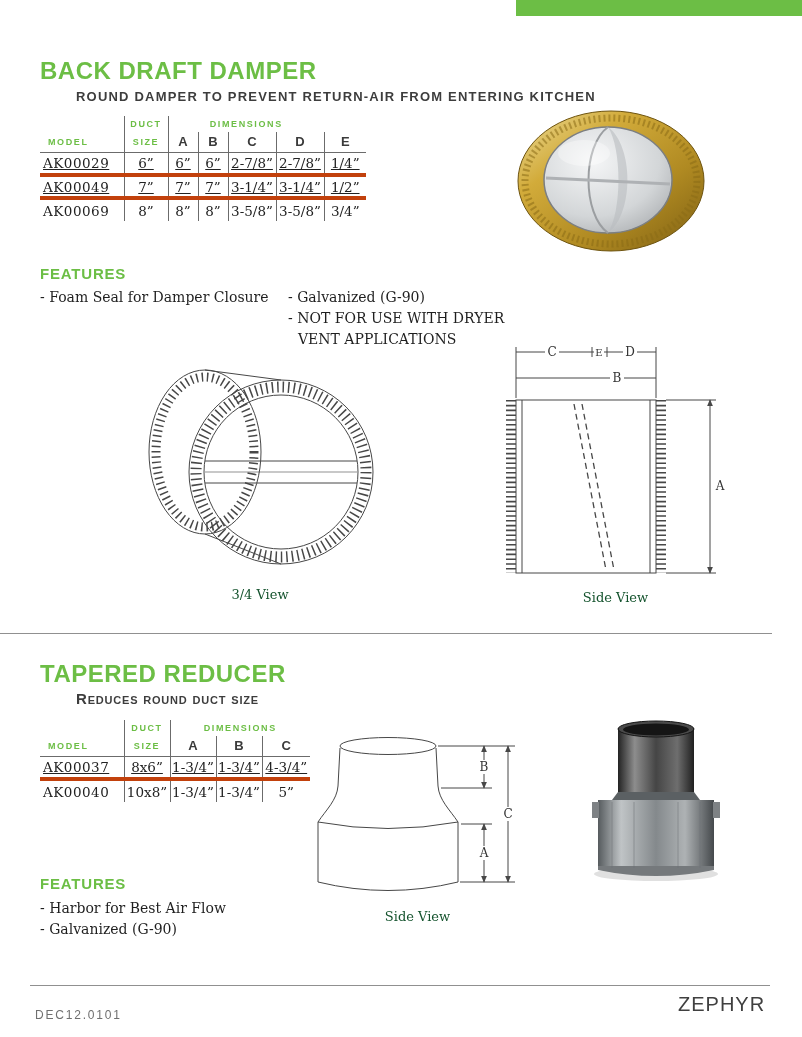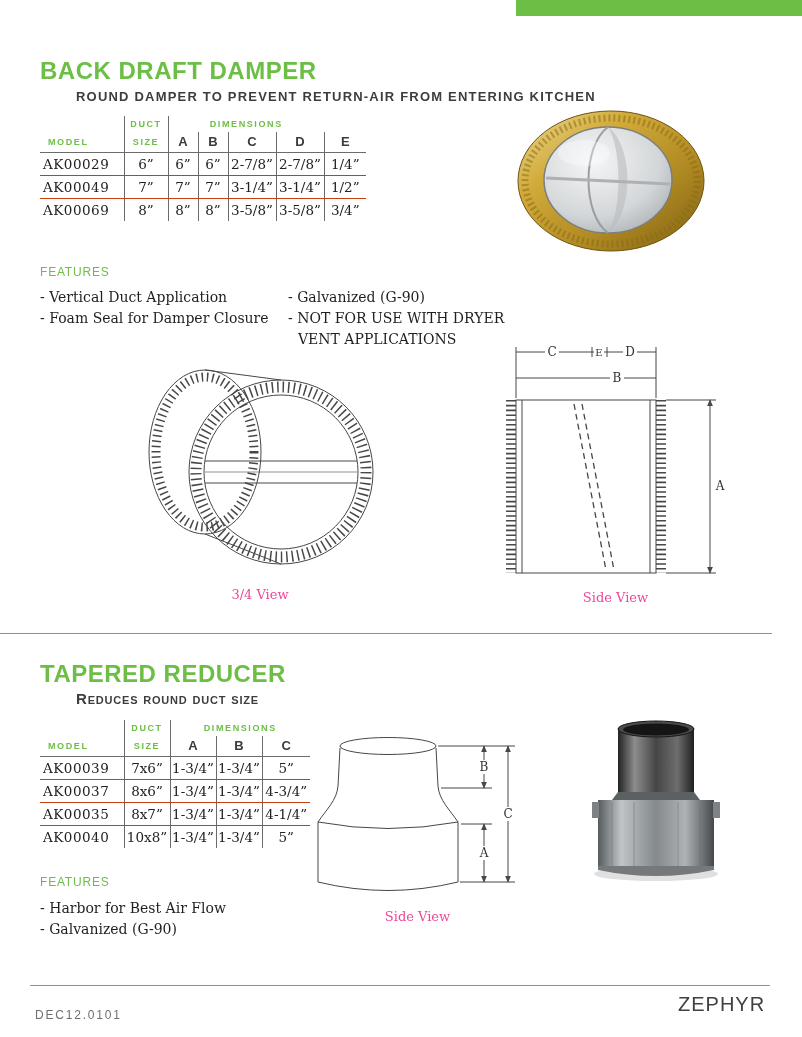"AK00029" table.spec tbody tr:not(:last-child) > td { border-bottom: 1px solid #c2410c -> 4px solid #c2410c; text-decoration: none -> underline }
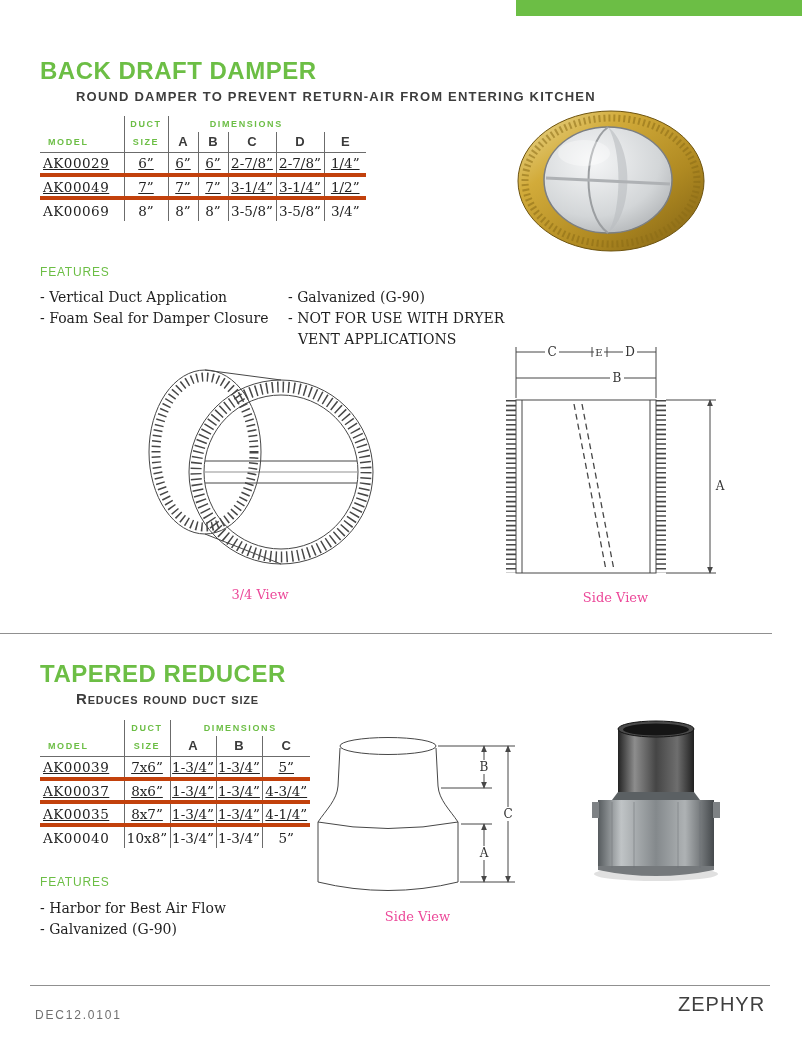"FEATURES" .feat-title { font-size: 12px -> 15px; font-weight: normal -> bold }
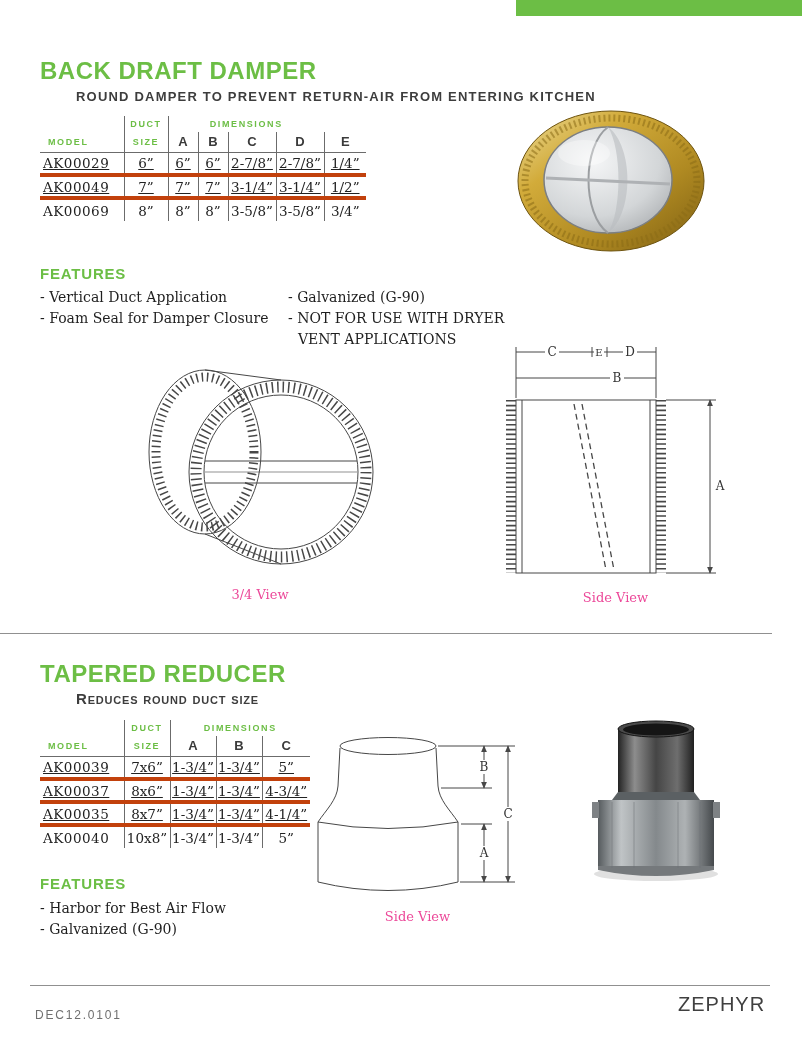"- Vertical Duct Application" div.feat-item { html: <div>- Vertical Duct Application</div> -> none }
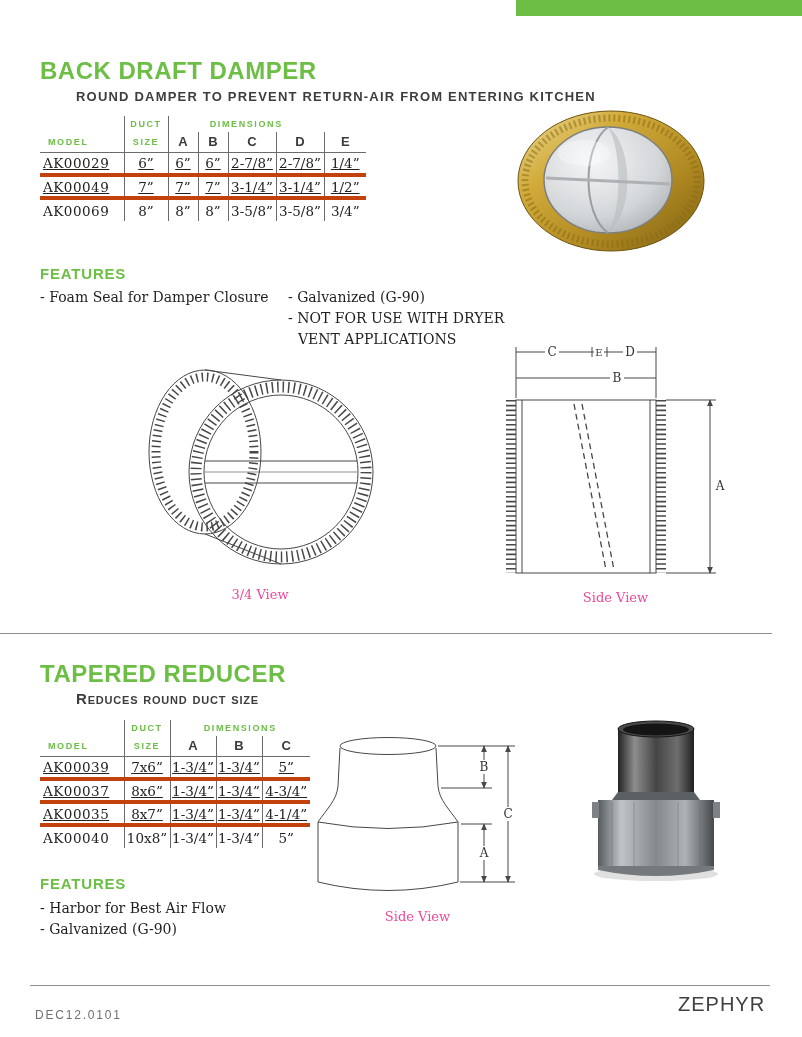"3/4 View" .caption { color: #ec4899 -> #14532d }
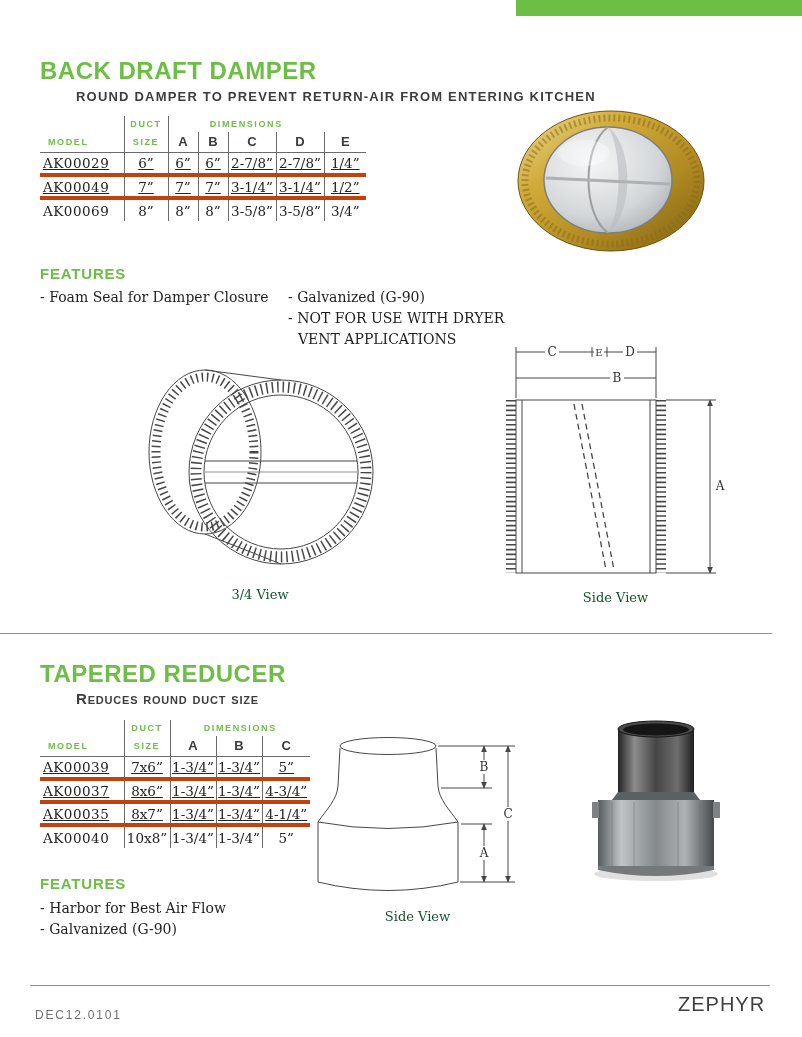"AK00039" tr { html: <tr> <td>AK00039</td> <td>7x6”</td> <td>1-3/4”</td> <td>1-3/4”</td> <td>5”</td> </tr> -> none }
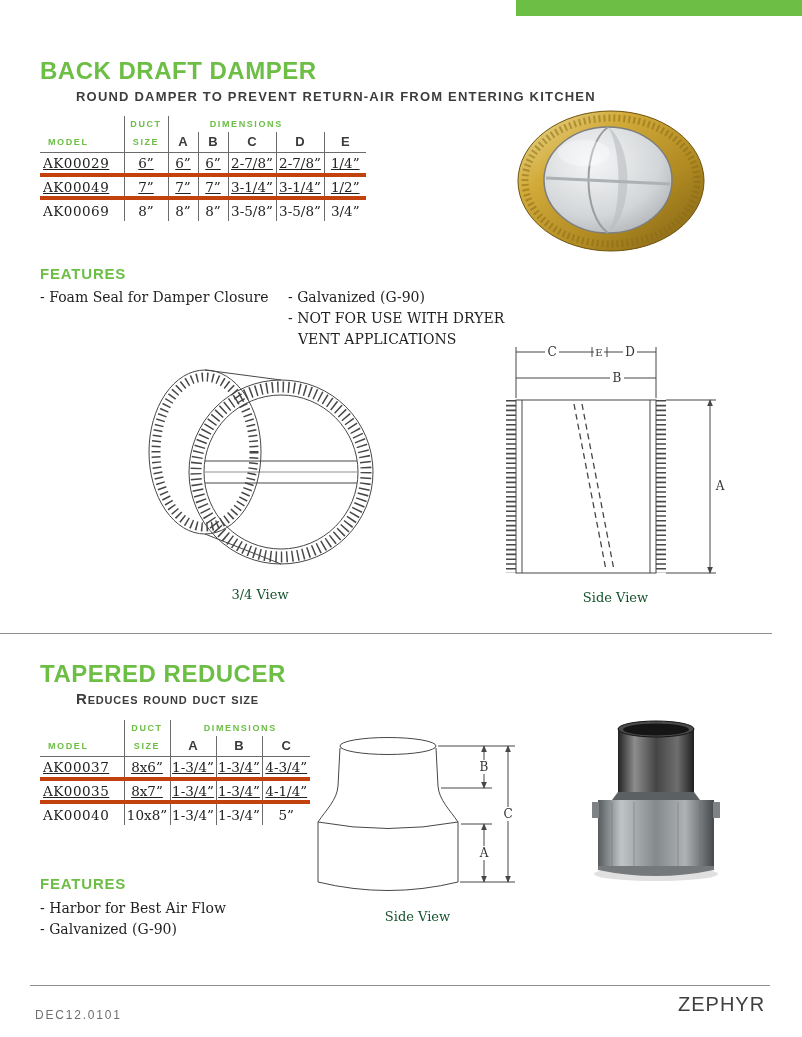"AK00035" tr { html: <tr> <td>AK00035</td> <td>8x7”</td> <td>1-3/4”</td> <td>1-3/4”</td> <td>4-1/4”</td> </tr> -> none }
